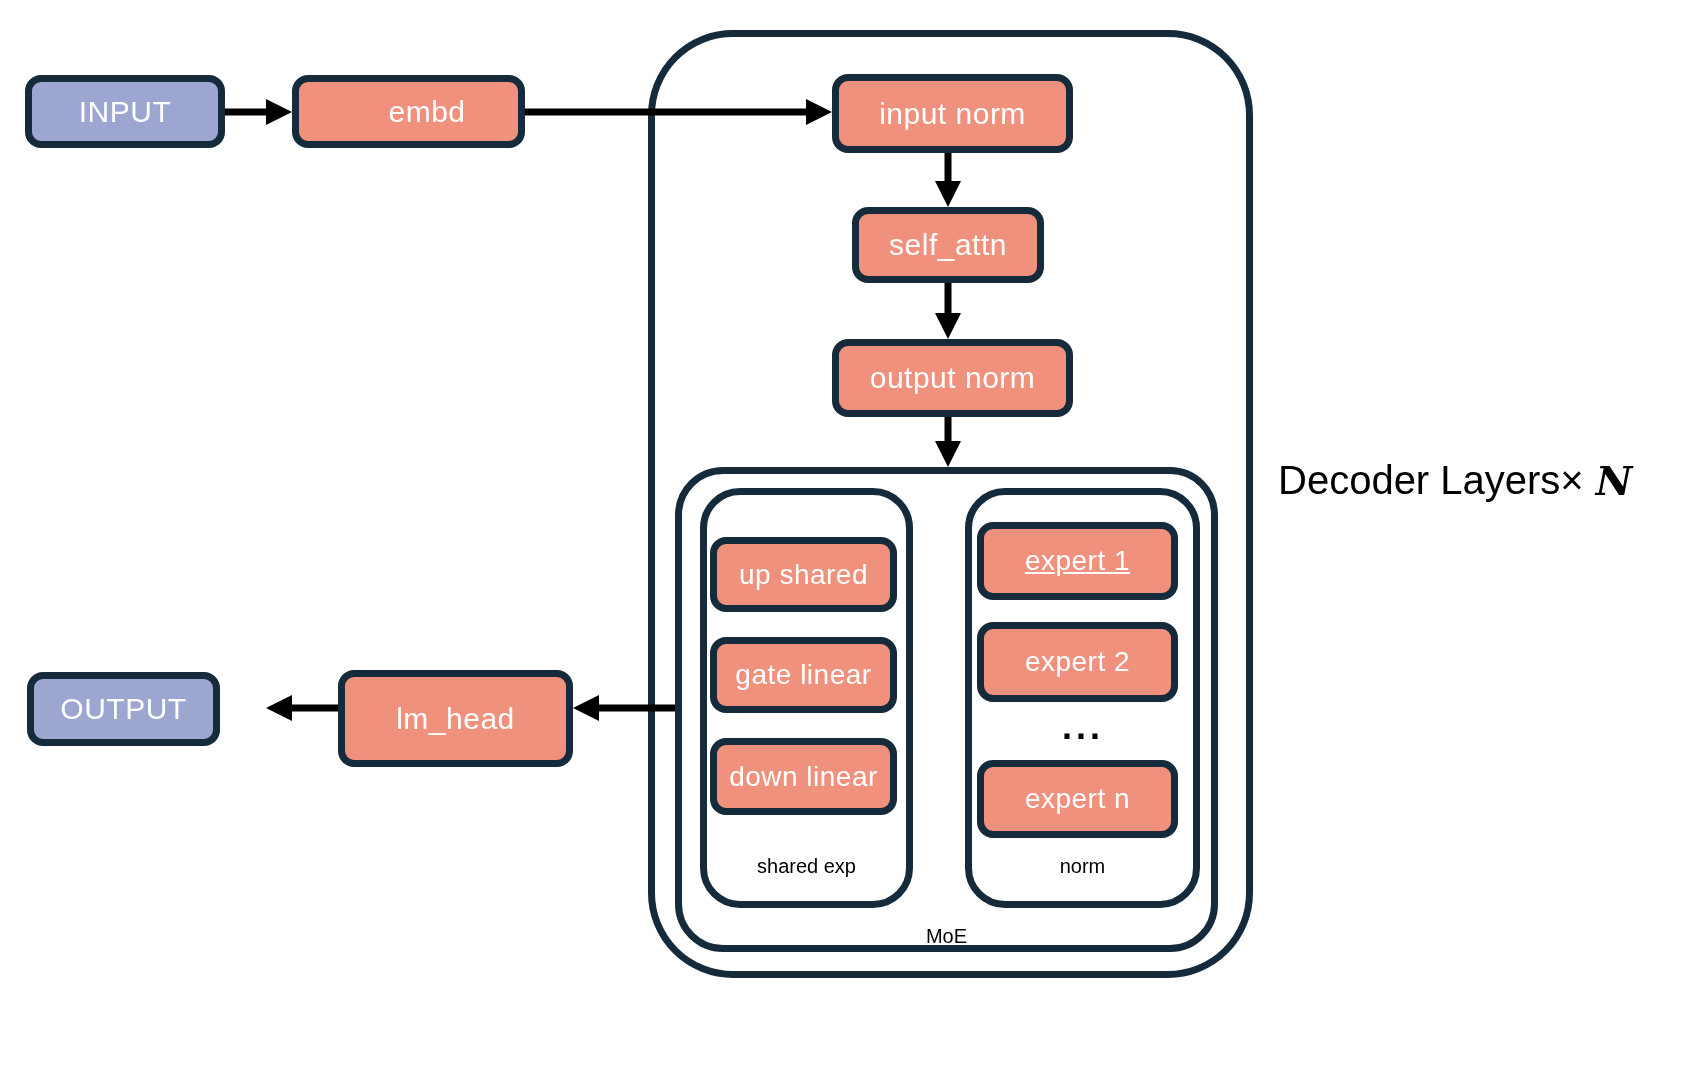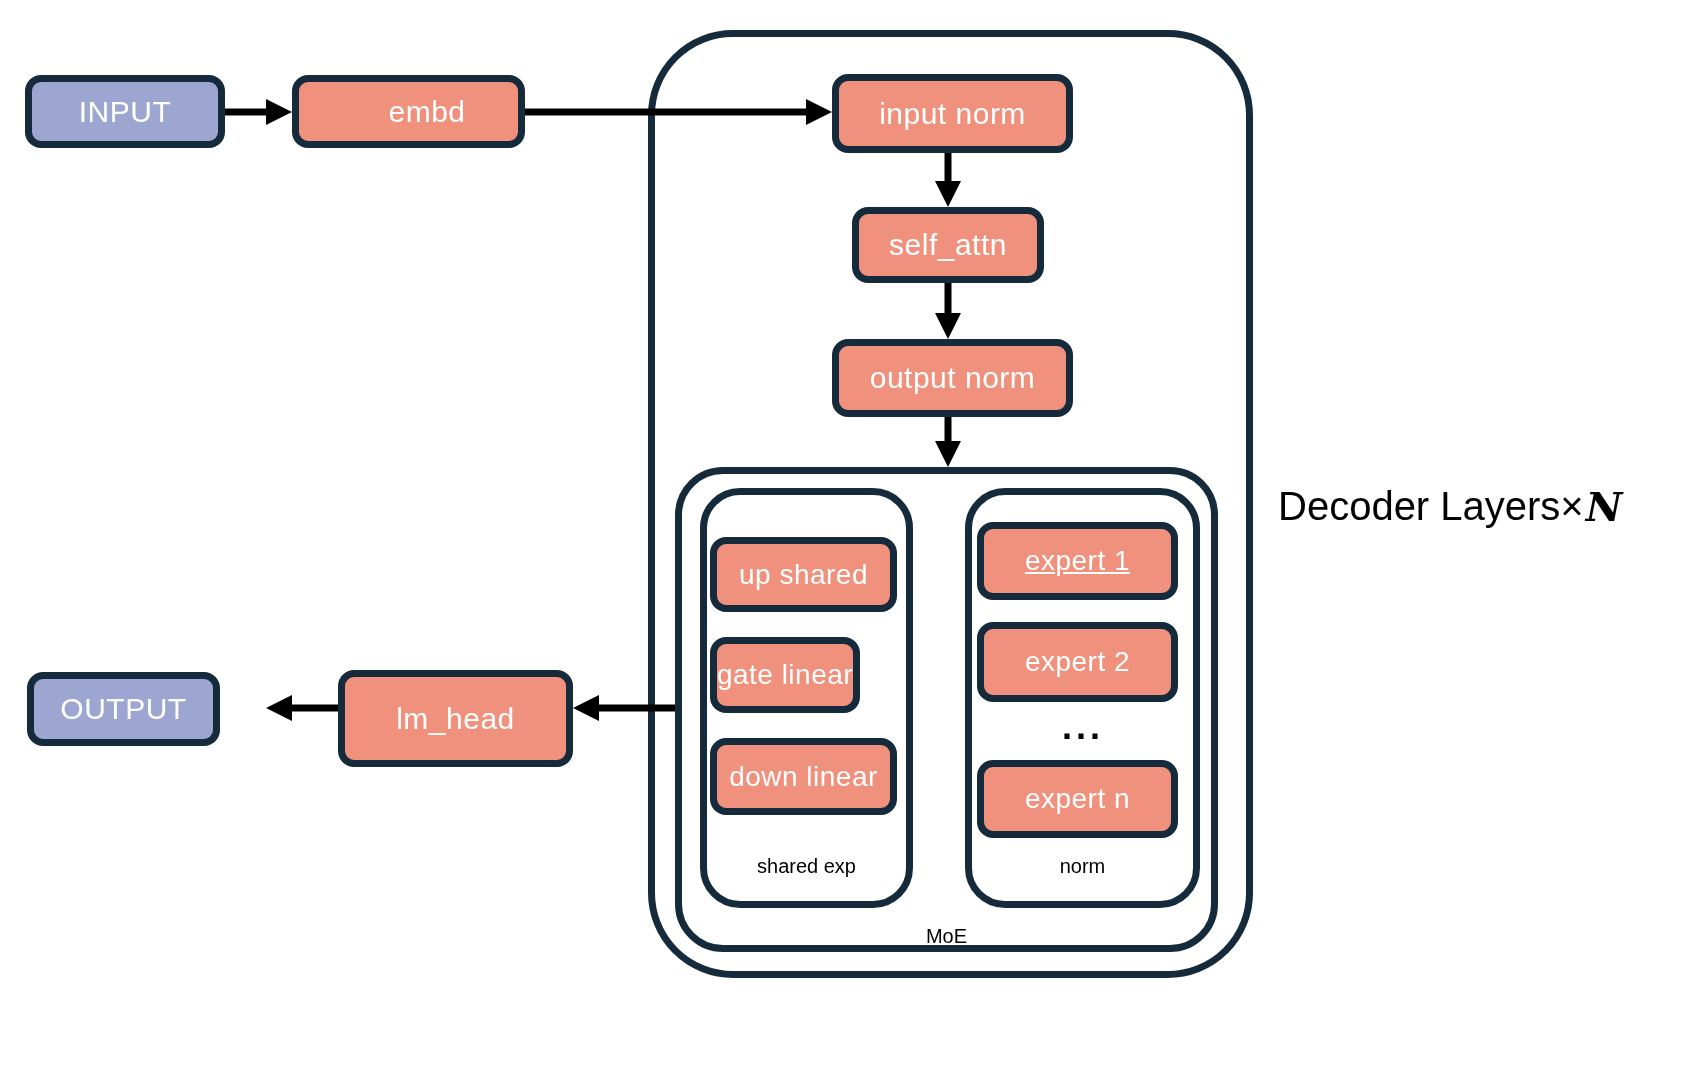"Decoder Layers×" #decoder-layers-label { gap: none -> 10px; top: 482px -> 456px }
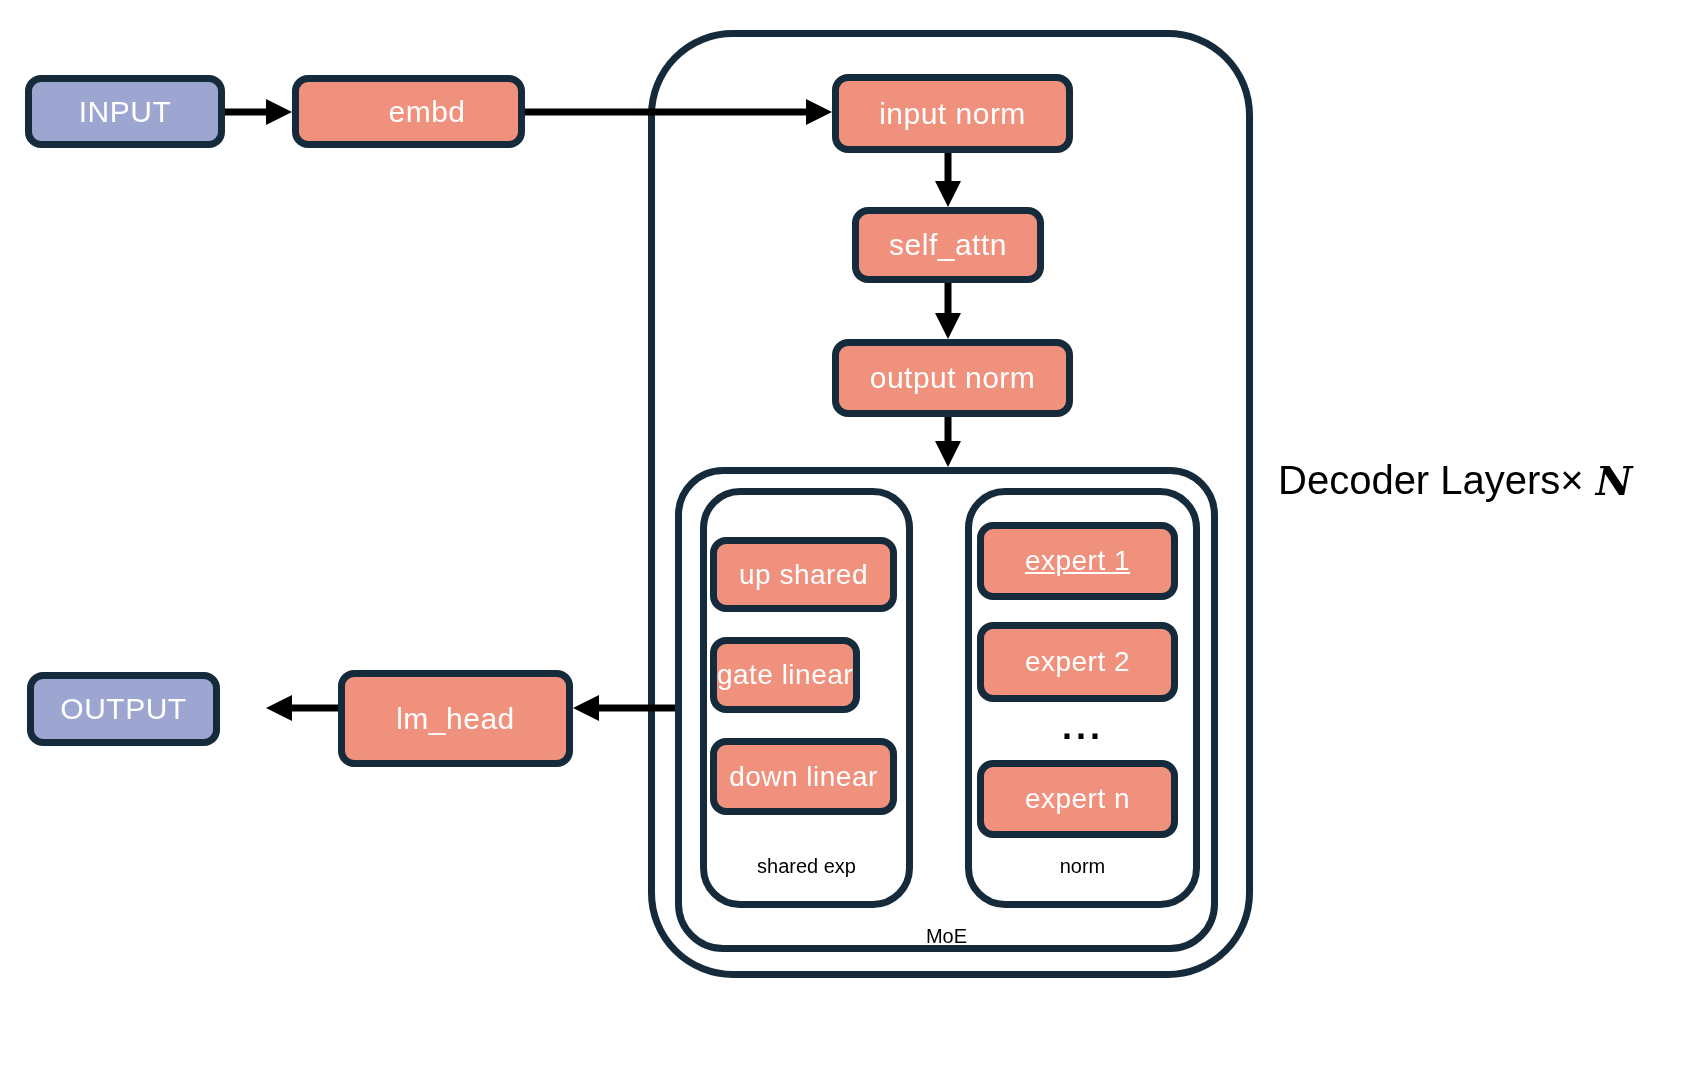"gate linear" #gate-linear { width: 150px -> 187px }
